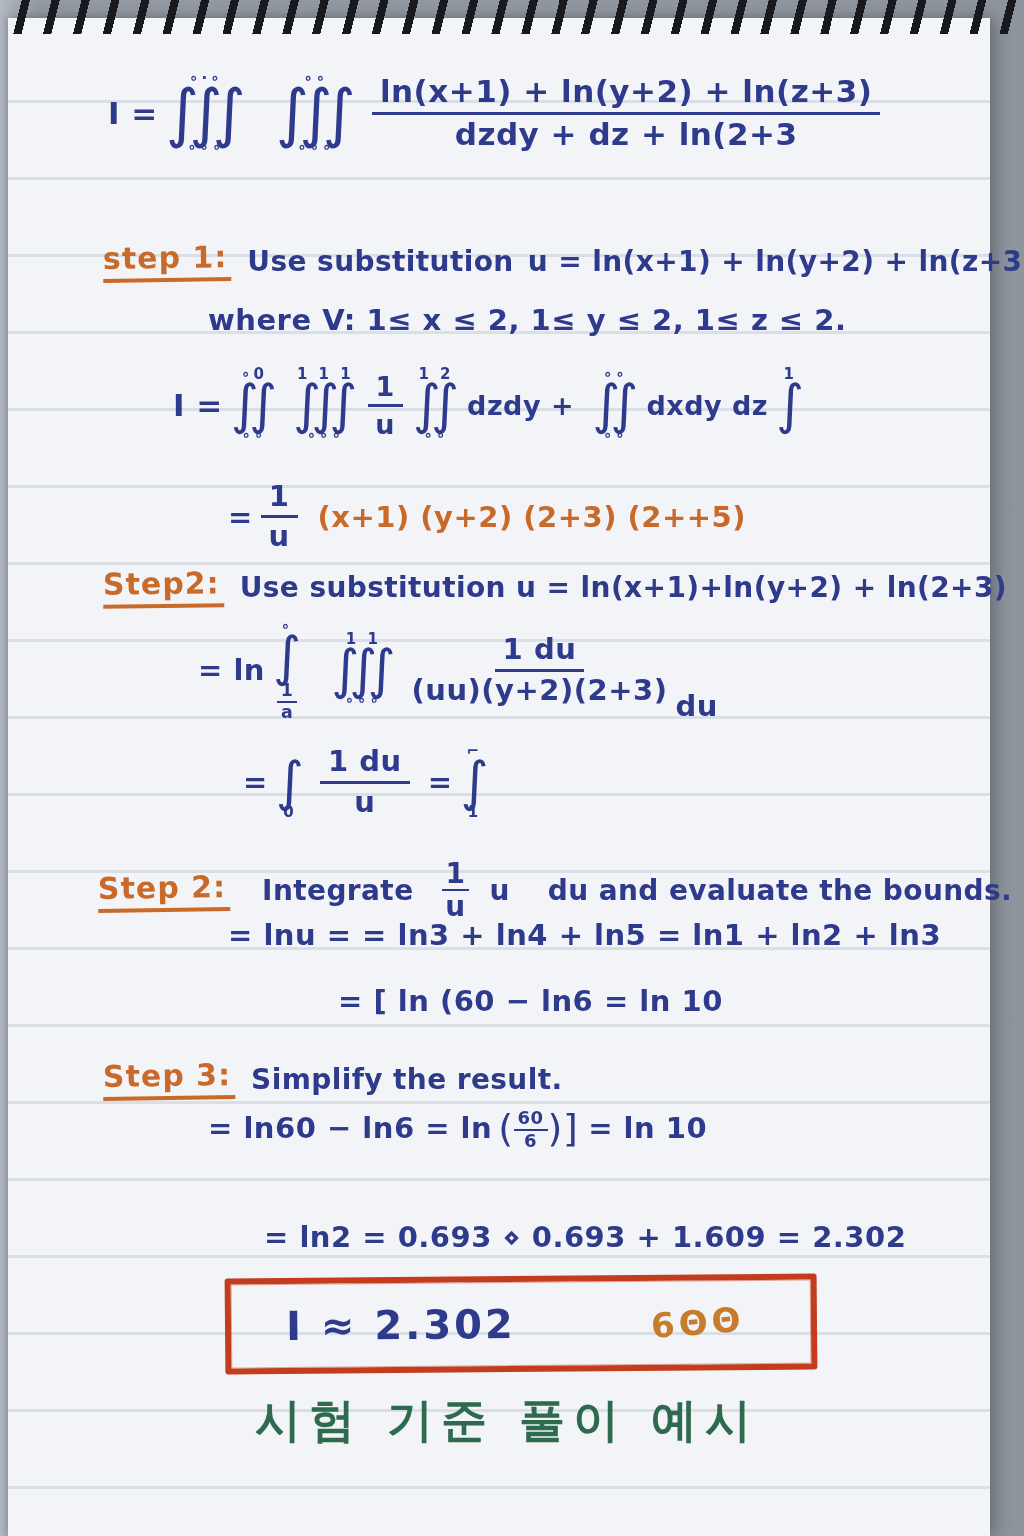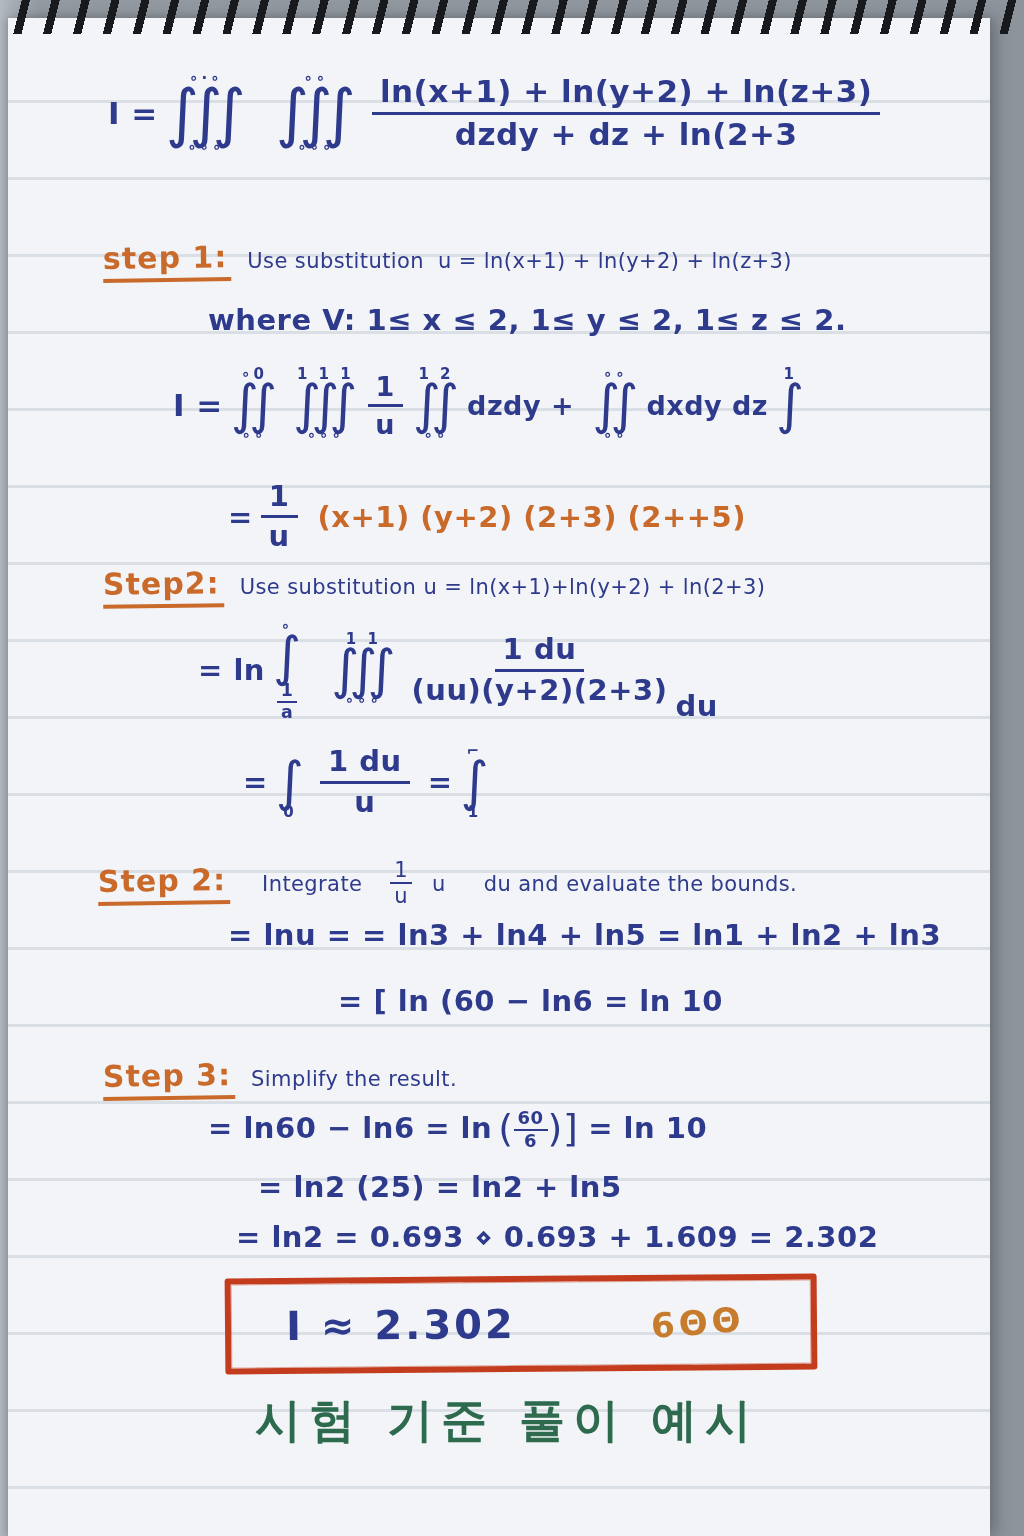"Use substitution" .step-text { font-size: 21px -> 28px; font-weight: 400 -> 700 }
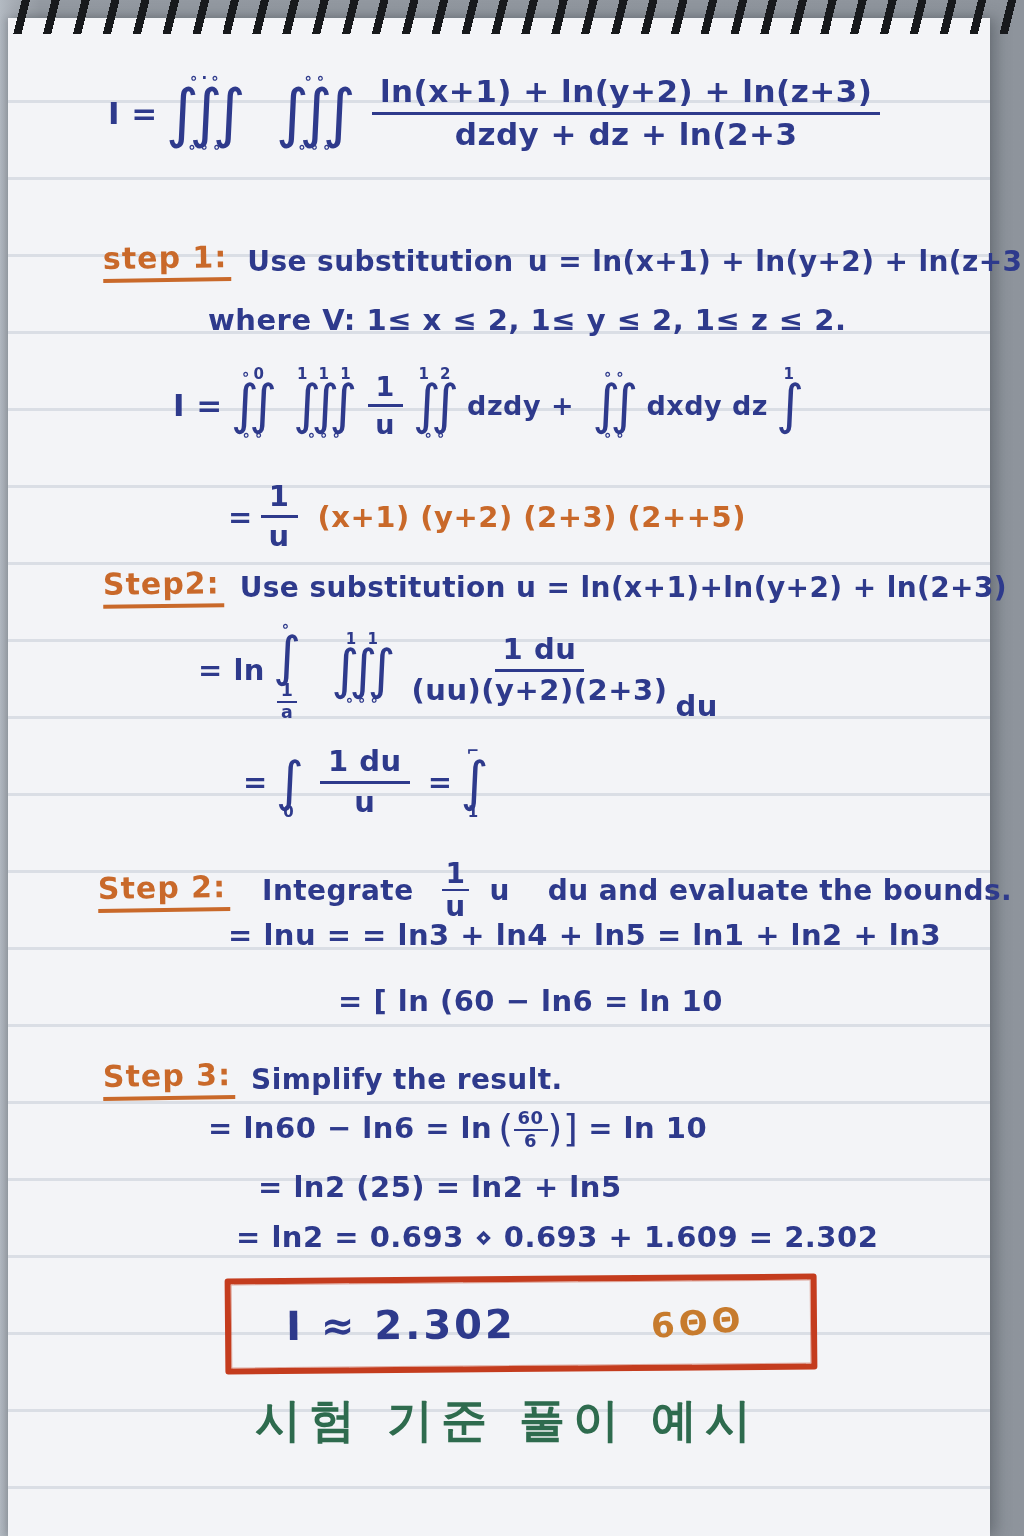"= ln2 (25) = ln2" div.line { html: <div> <span>= ln2 (25) = ln2 + ln5</span> </div> -> none }
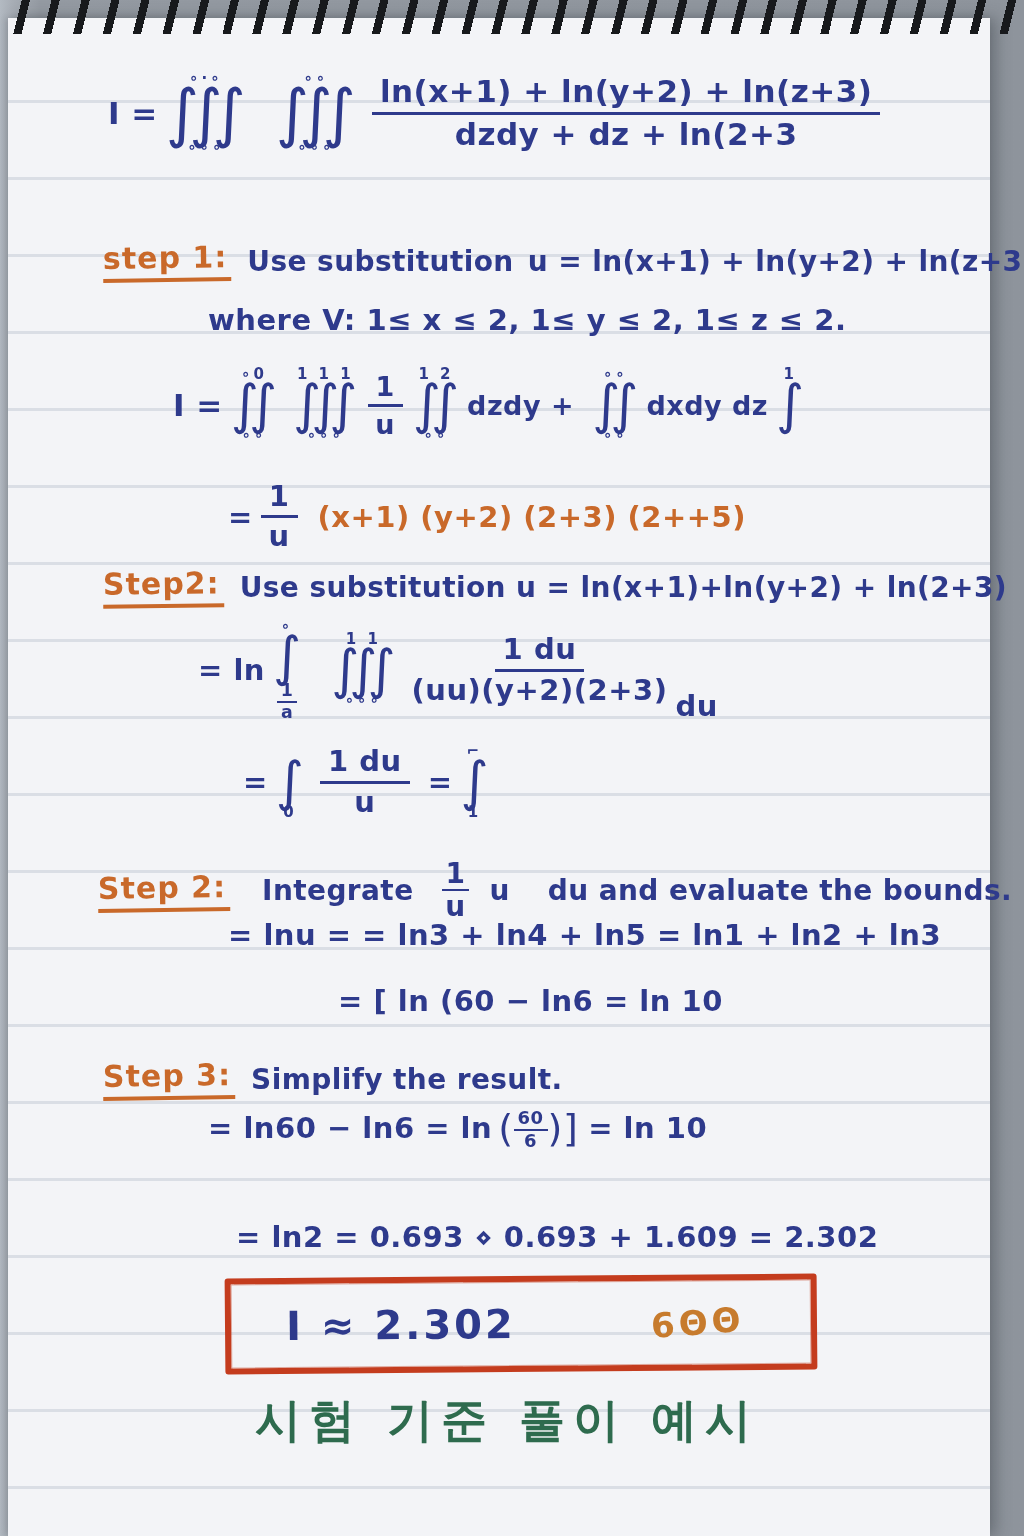"= ln2 = 0.693 ⋄" div.line { left: 228px -> 256px }
